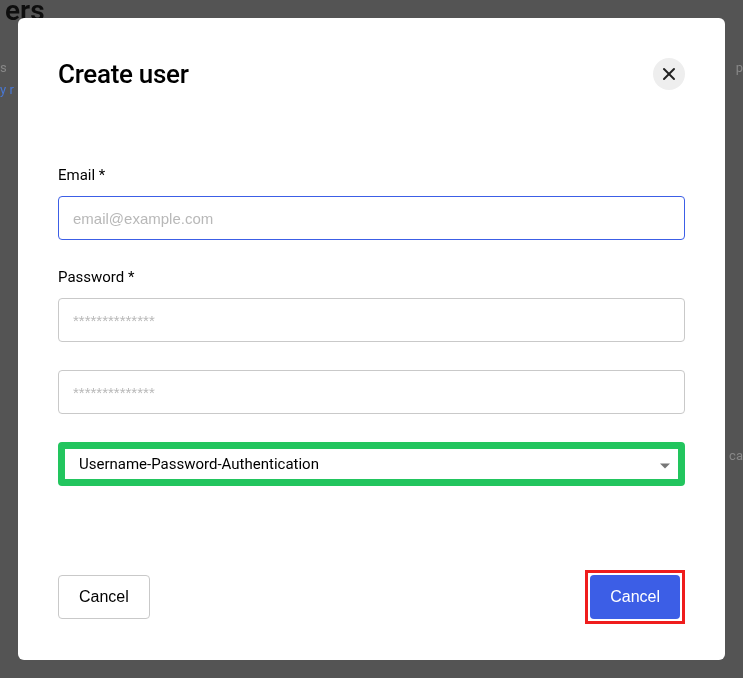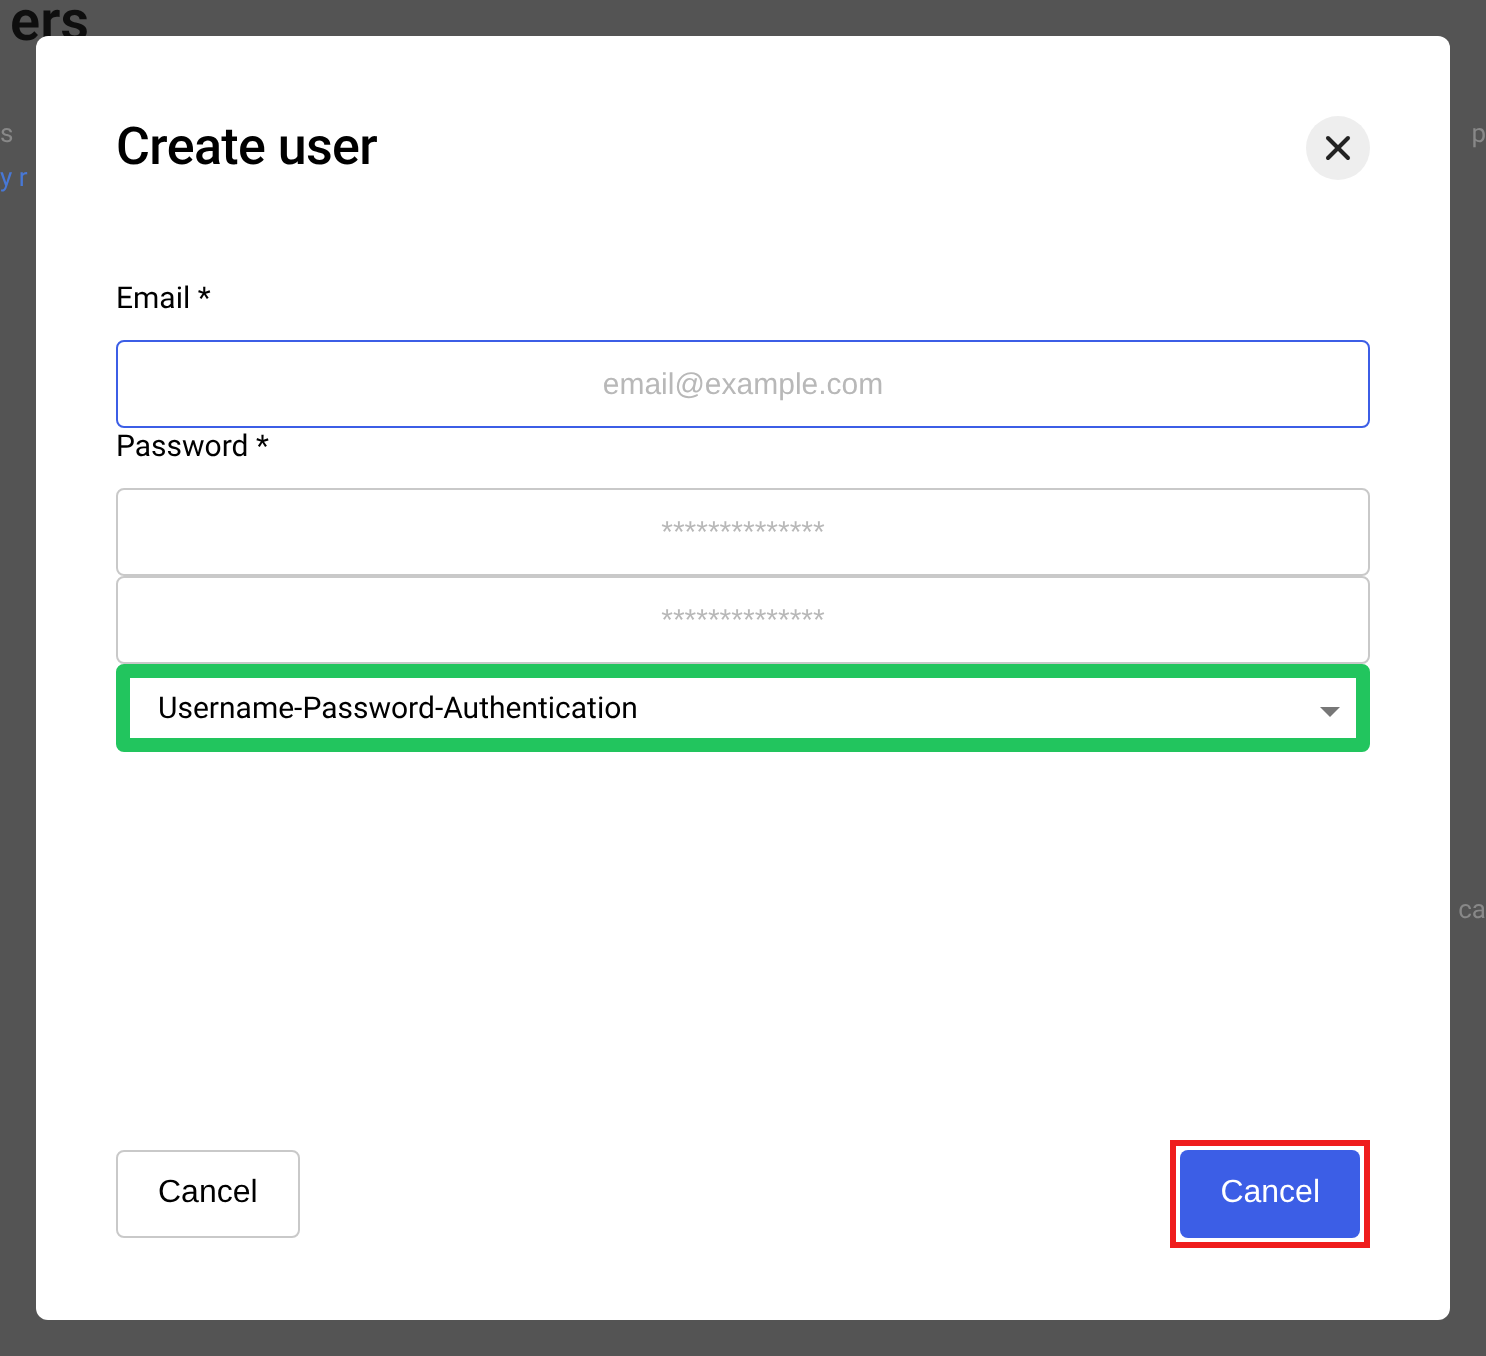"Create user" .modal-header { margin-bottom: 50px -> 76px }
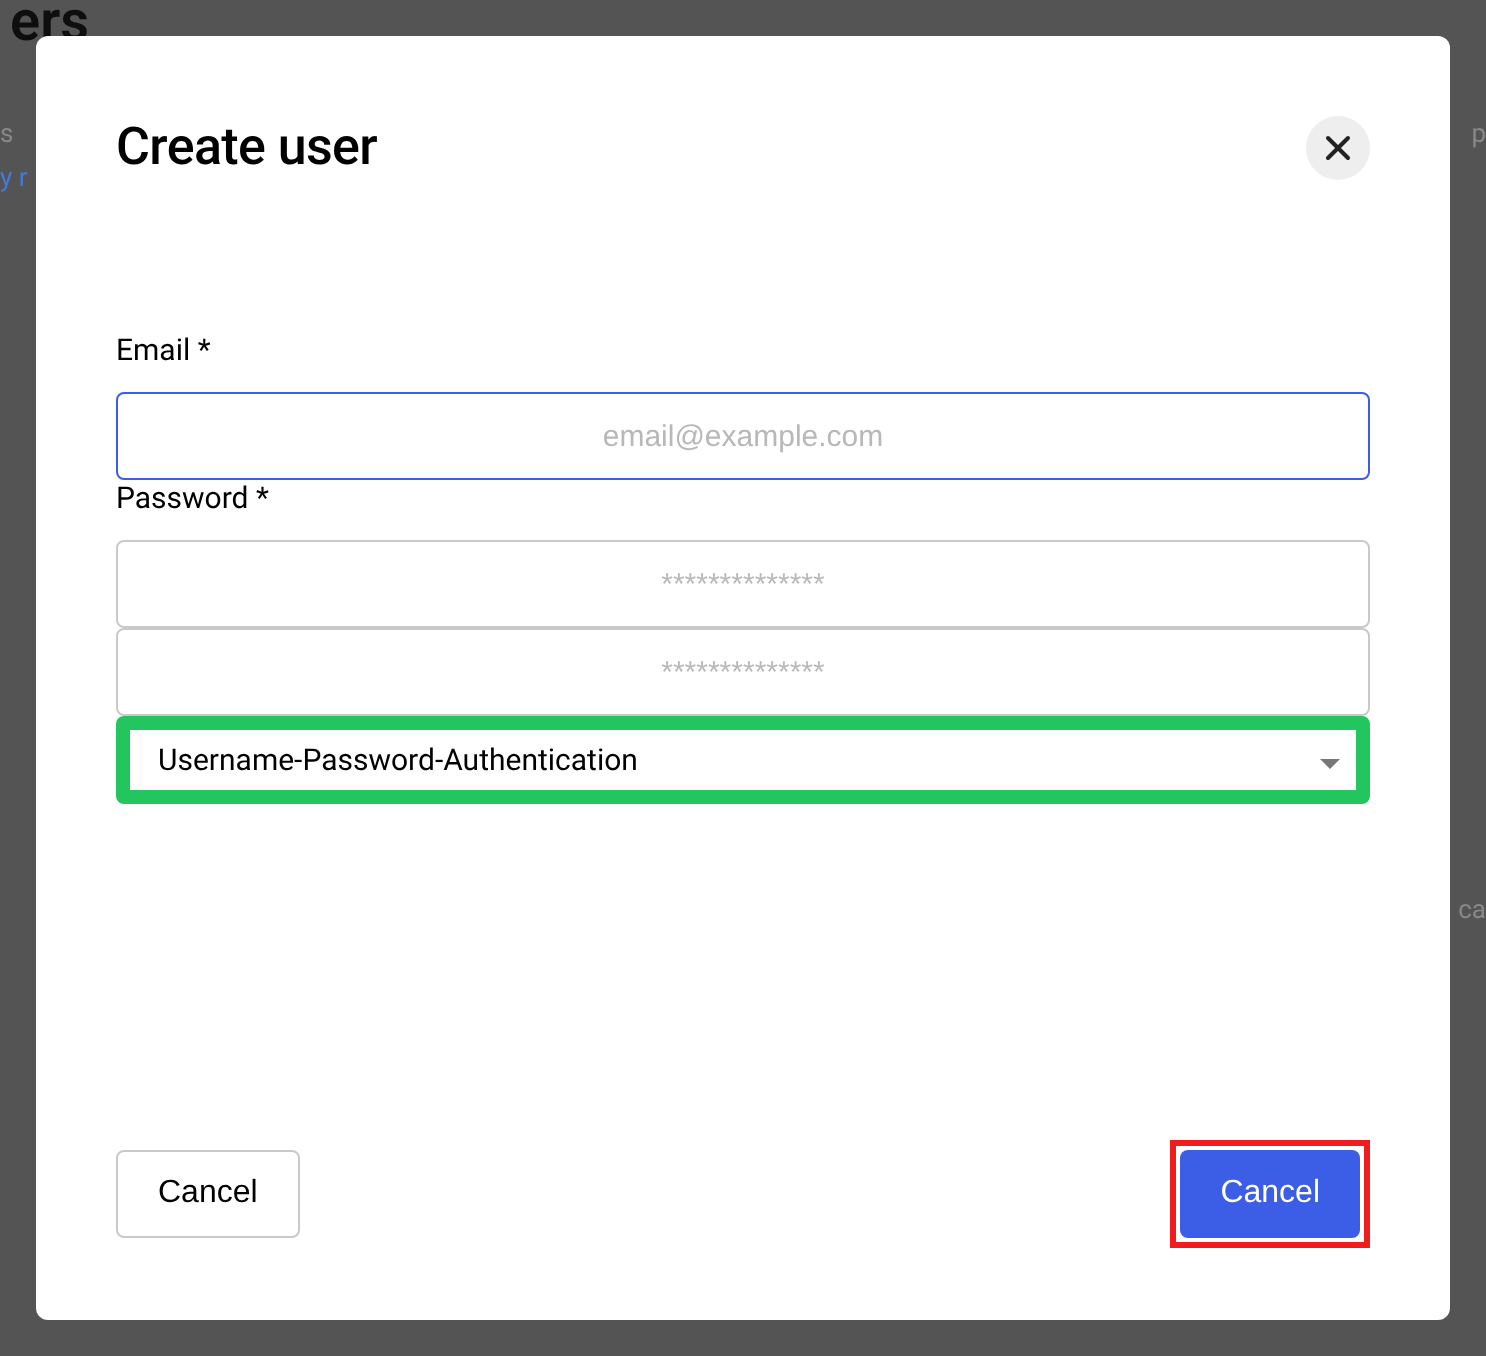"Email *" .form-group { margin-bottom: none -> 28px }
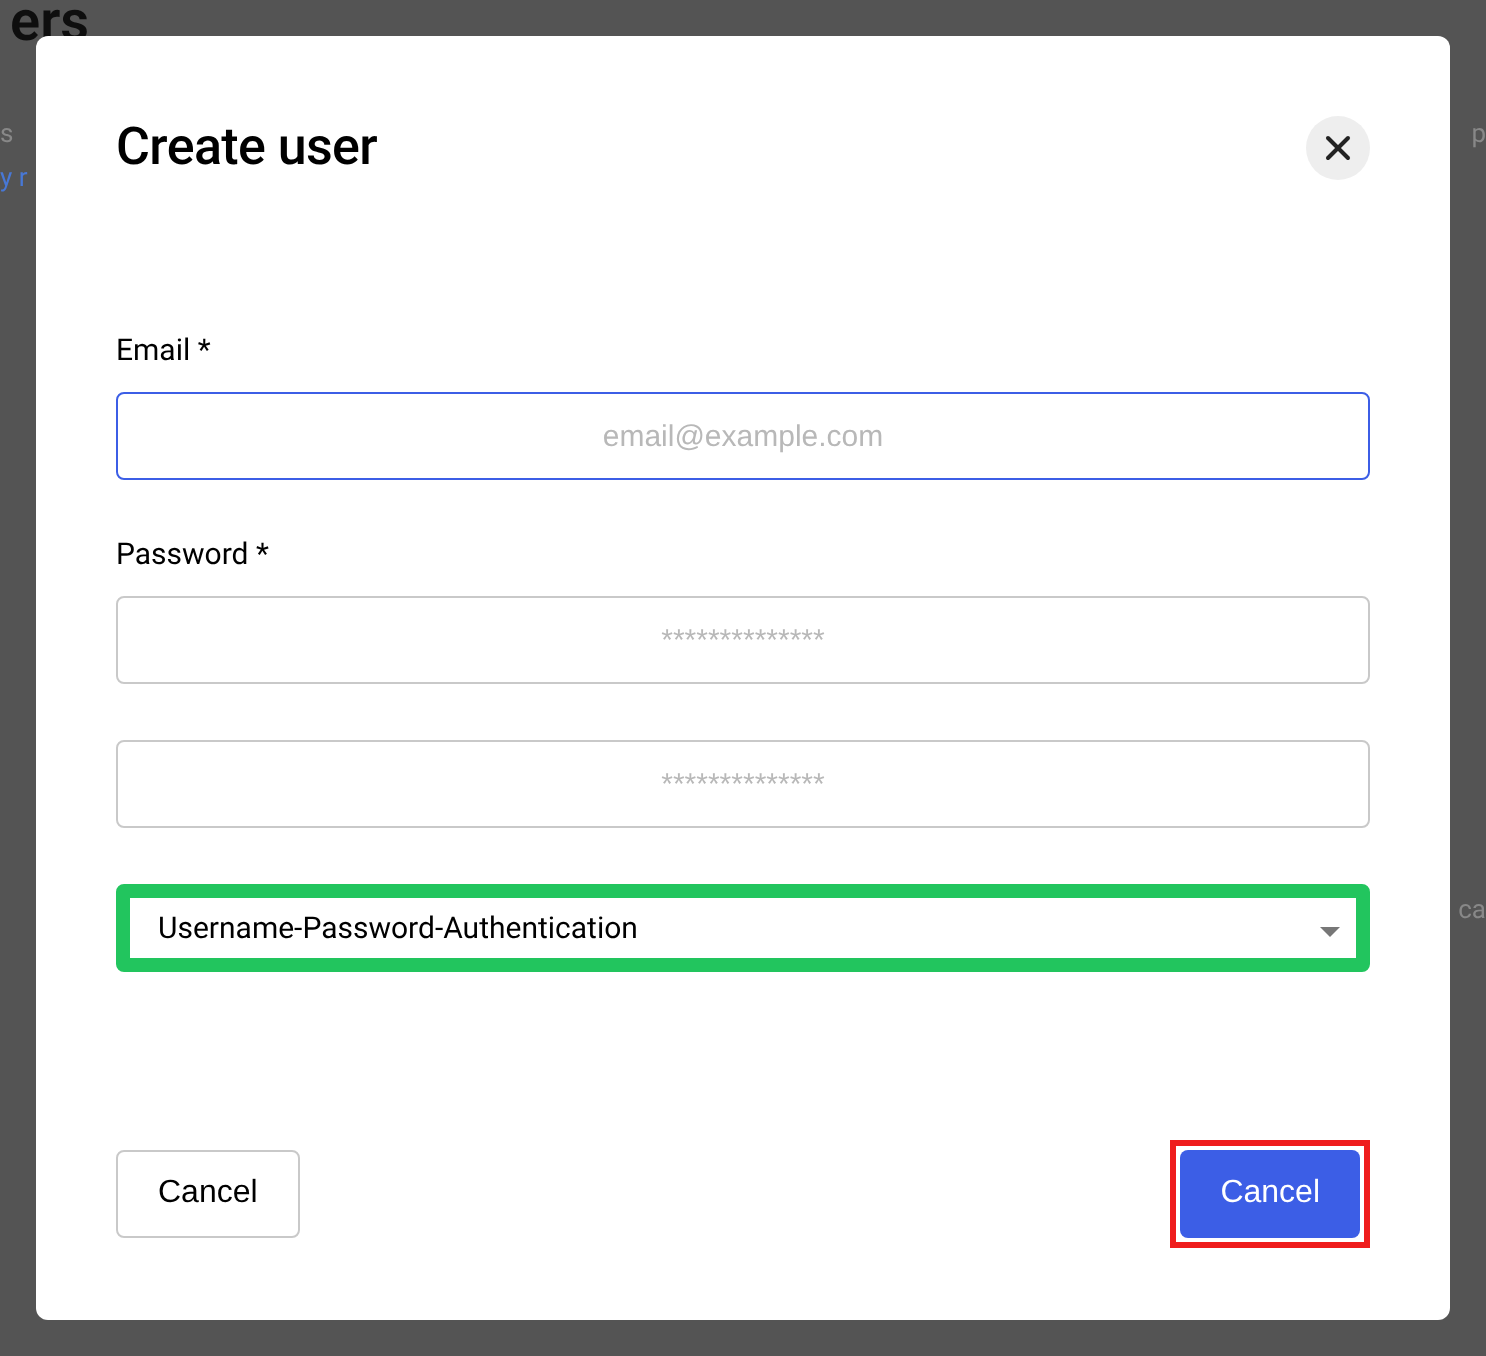"email@example.com" .form-input { text-align: center -> none }
